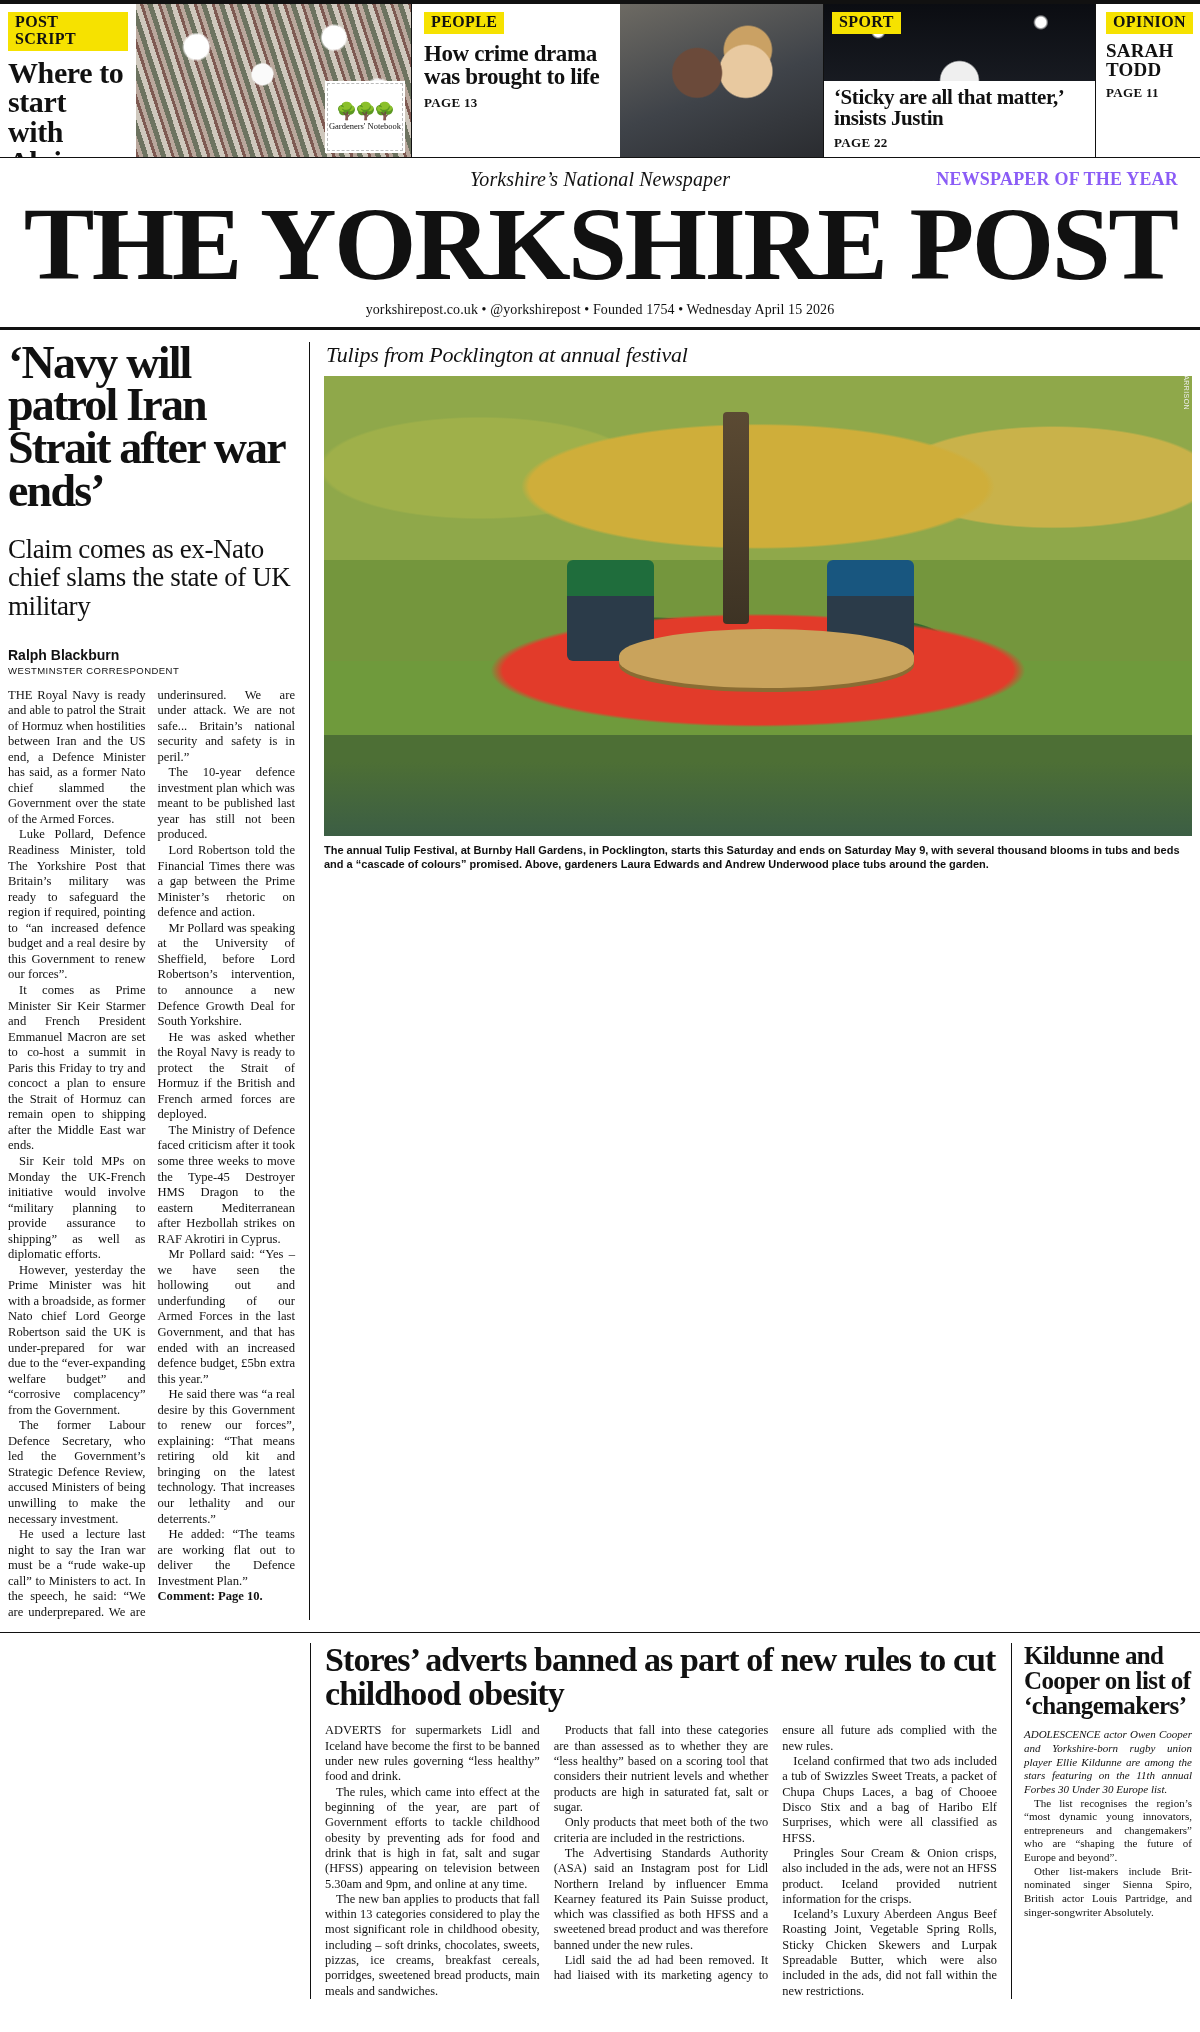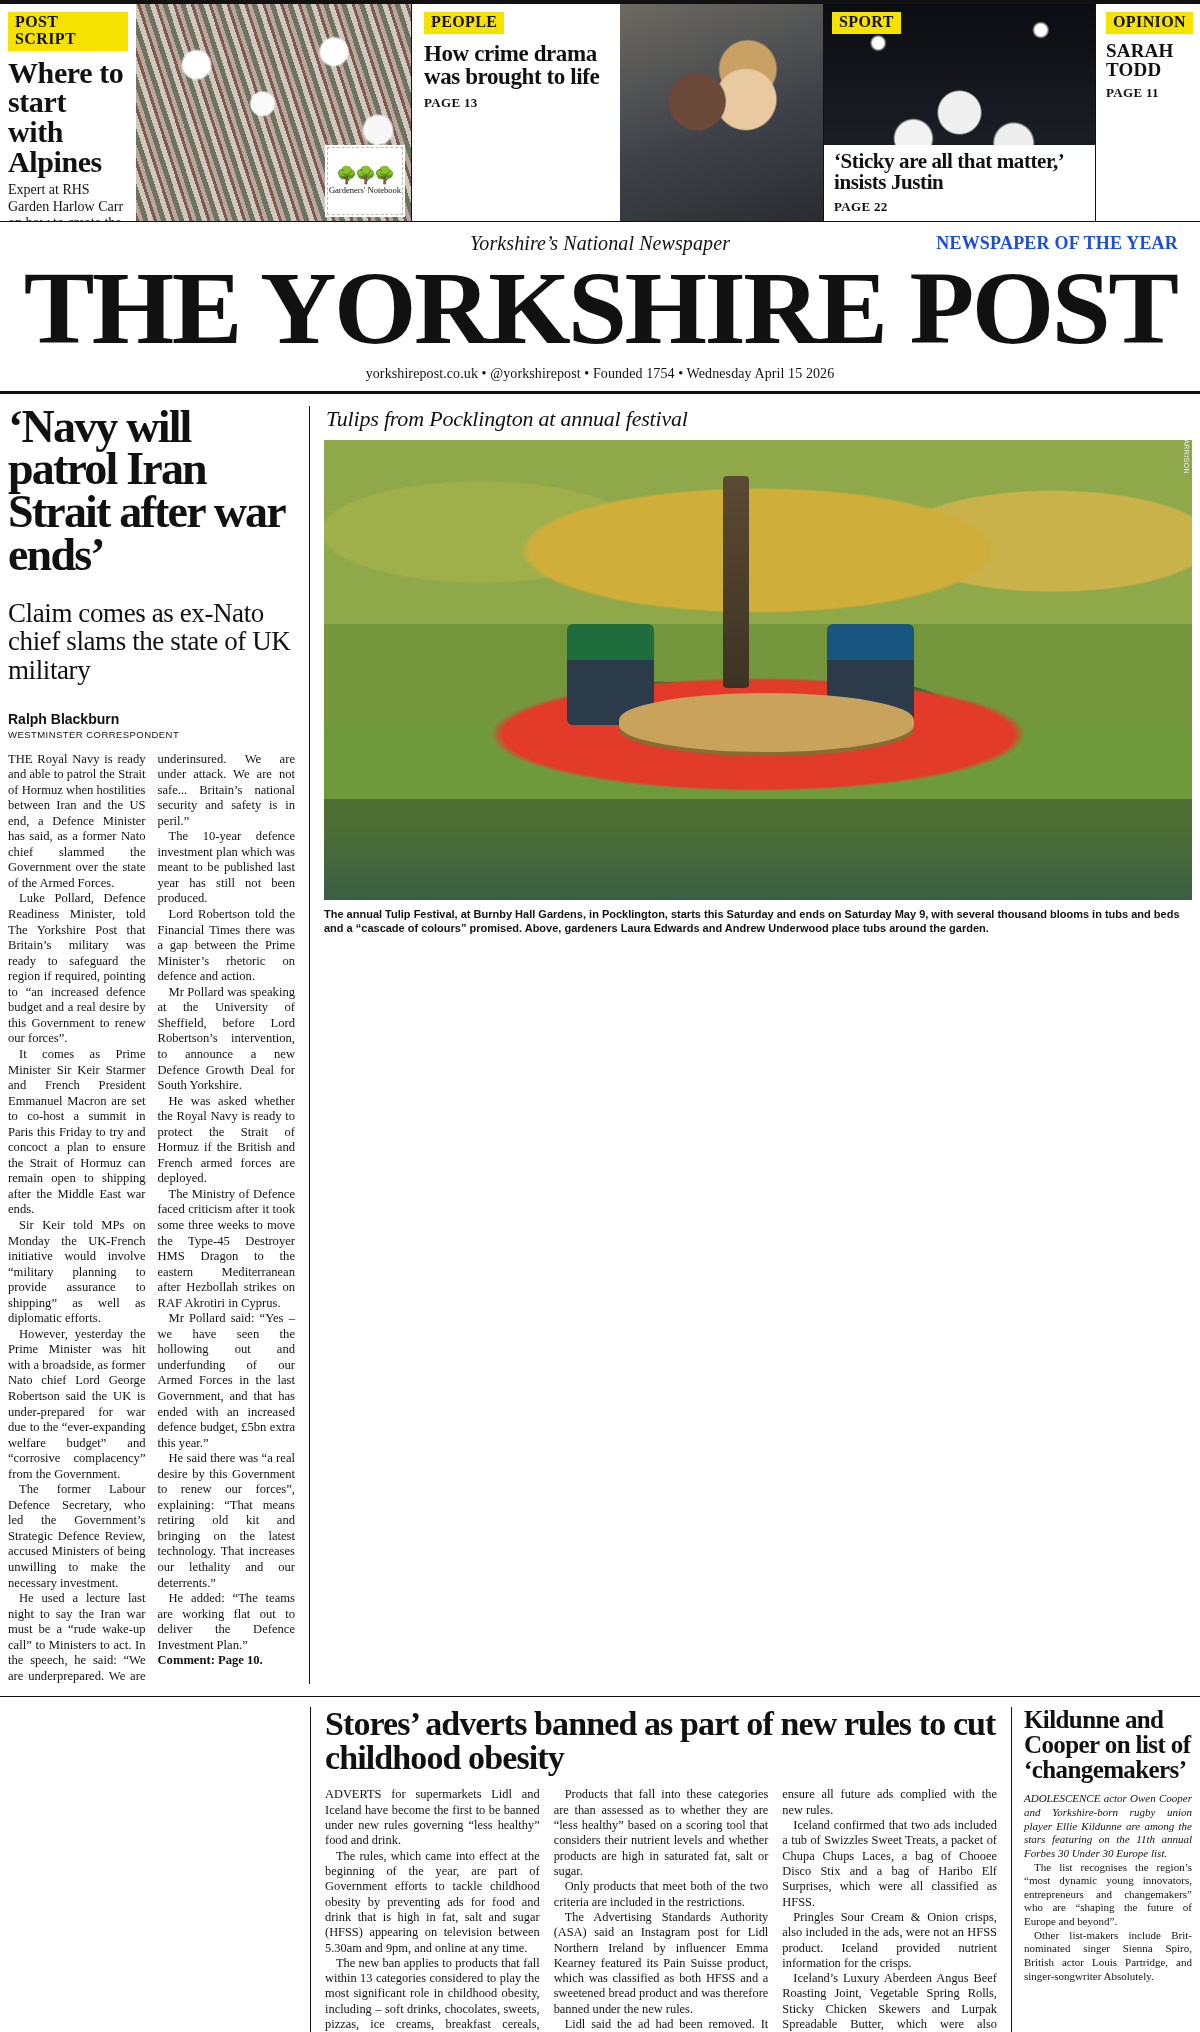"POST SCRIPT" .topstrip { height: 222px -> 158px }
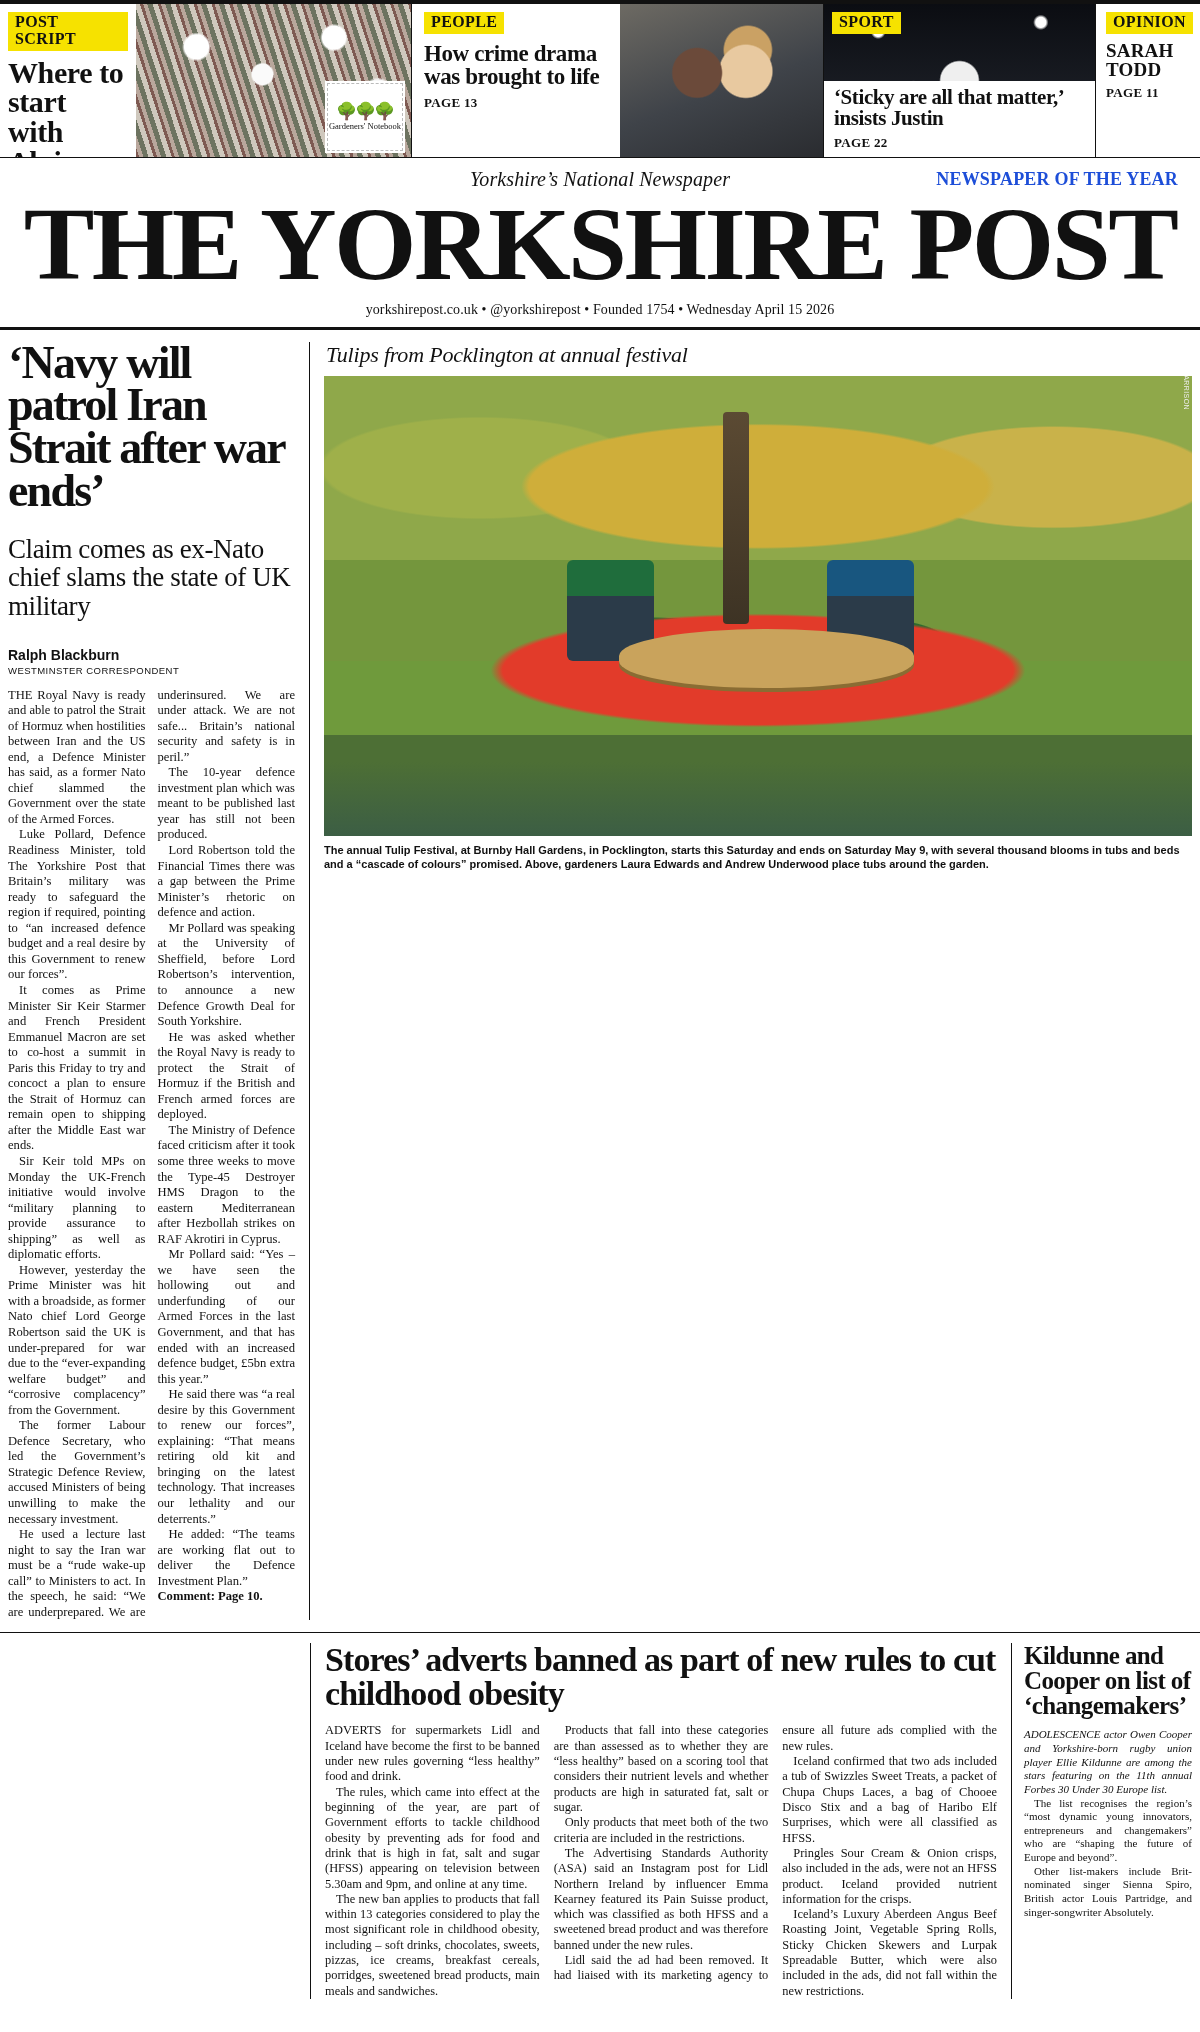"NEWSPAPER OF THE YEAR" .mast-award { color: #1d4ed8 -> #8b5cf6 }
